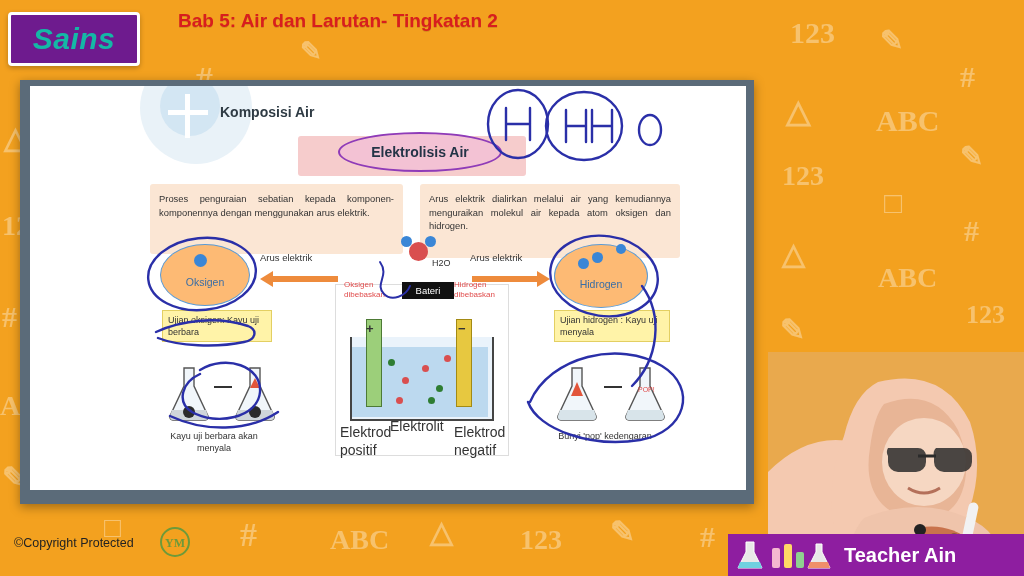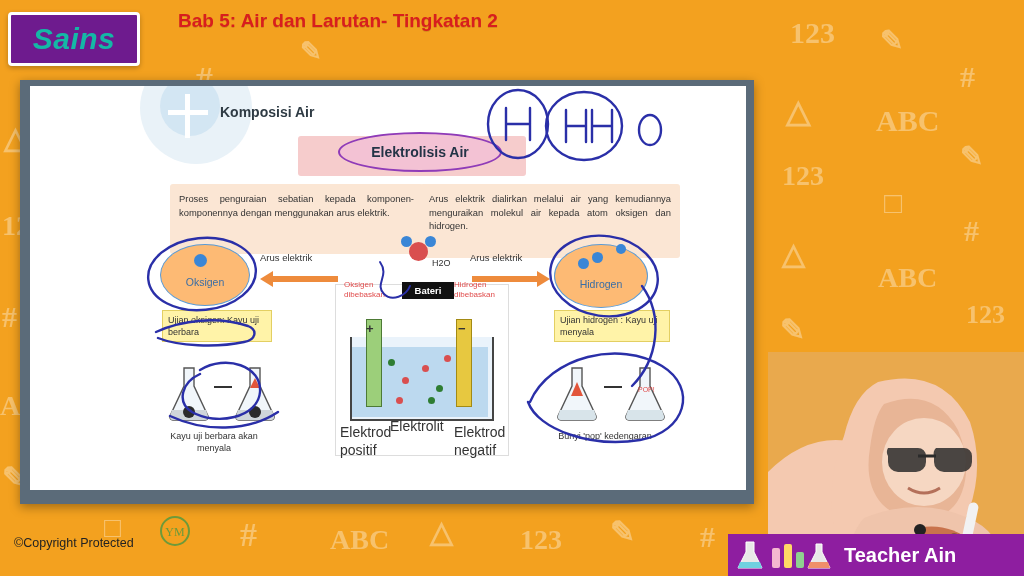"Proses penguraian sebatian kepada" #tb-left { left: 140px -> 120px }
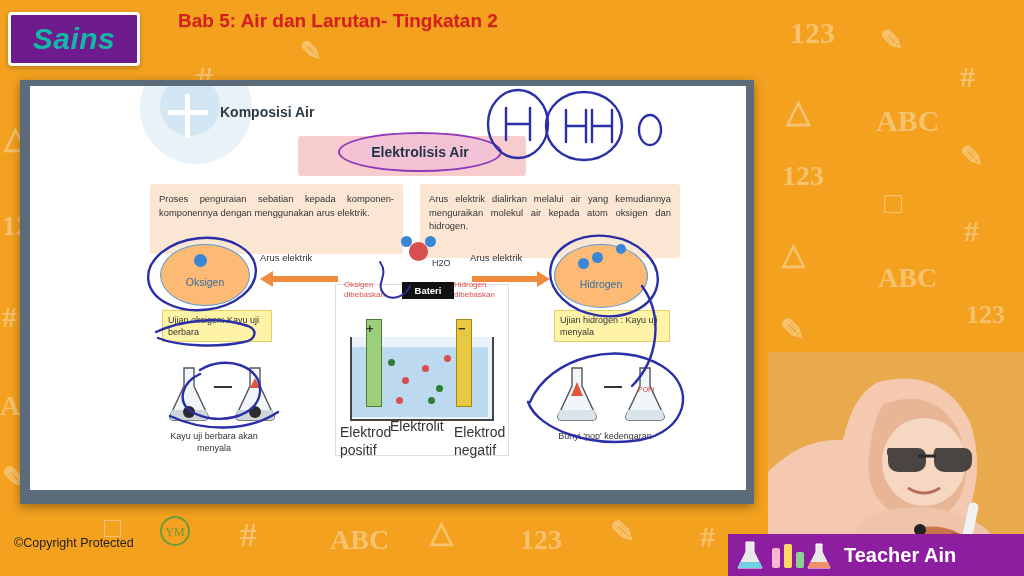"Bateri" #bateri-label { font-weight: bold -> none }
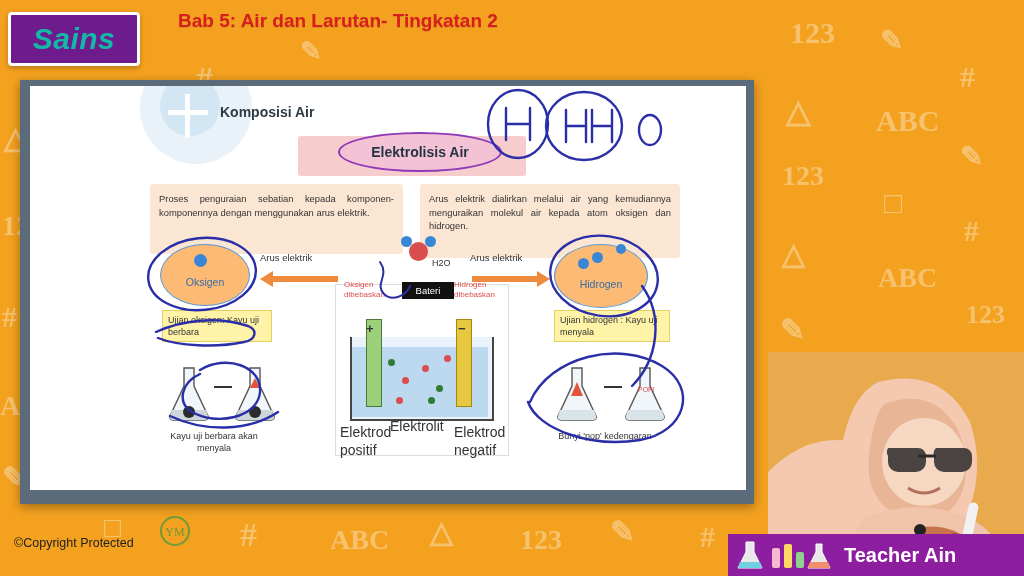"YM" #wm-logo { font-weight: none -> bold; top: 516px -> 527px }
